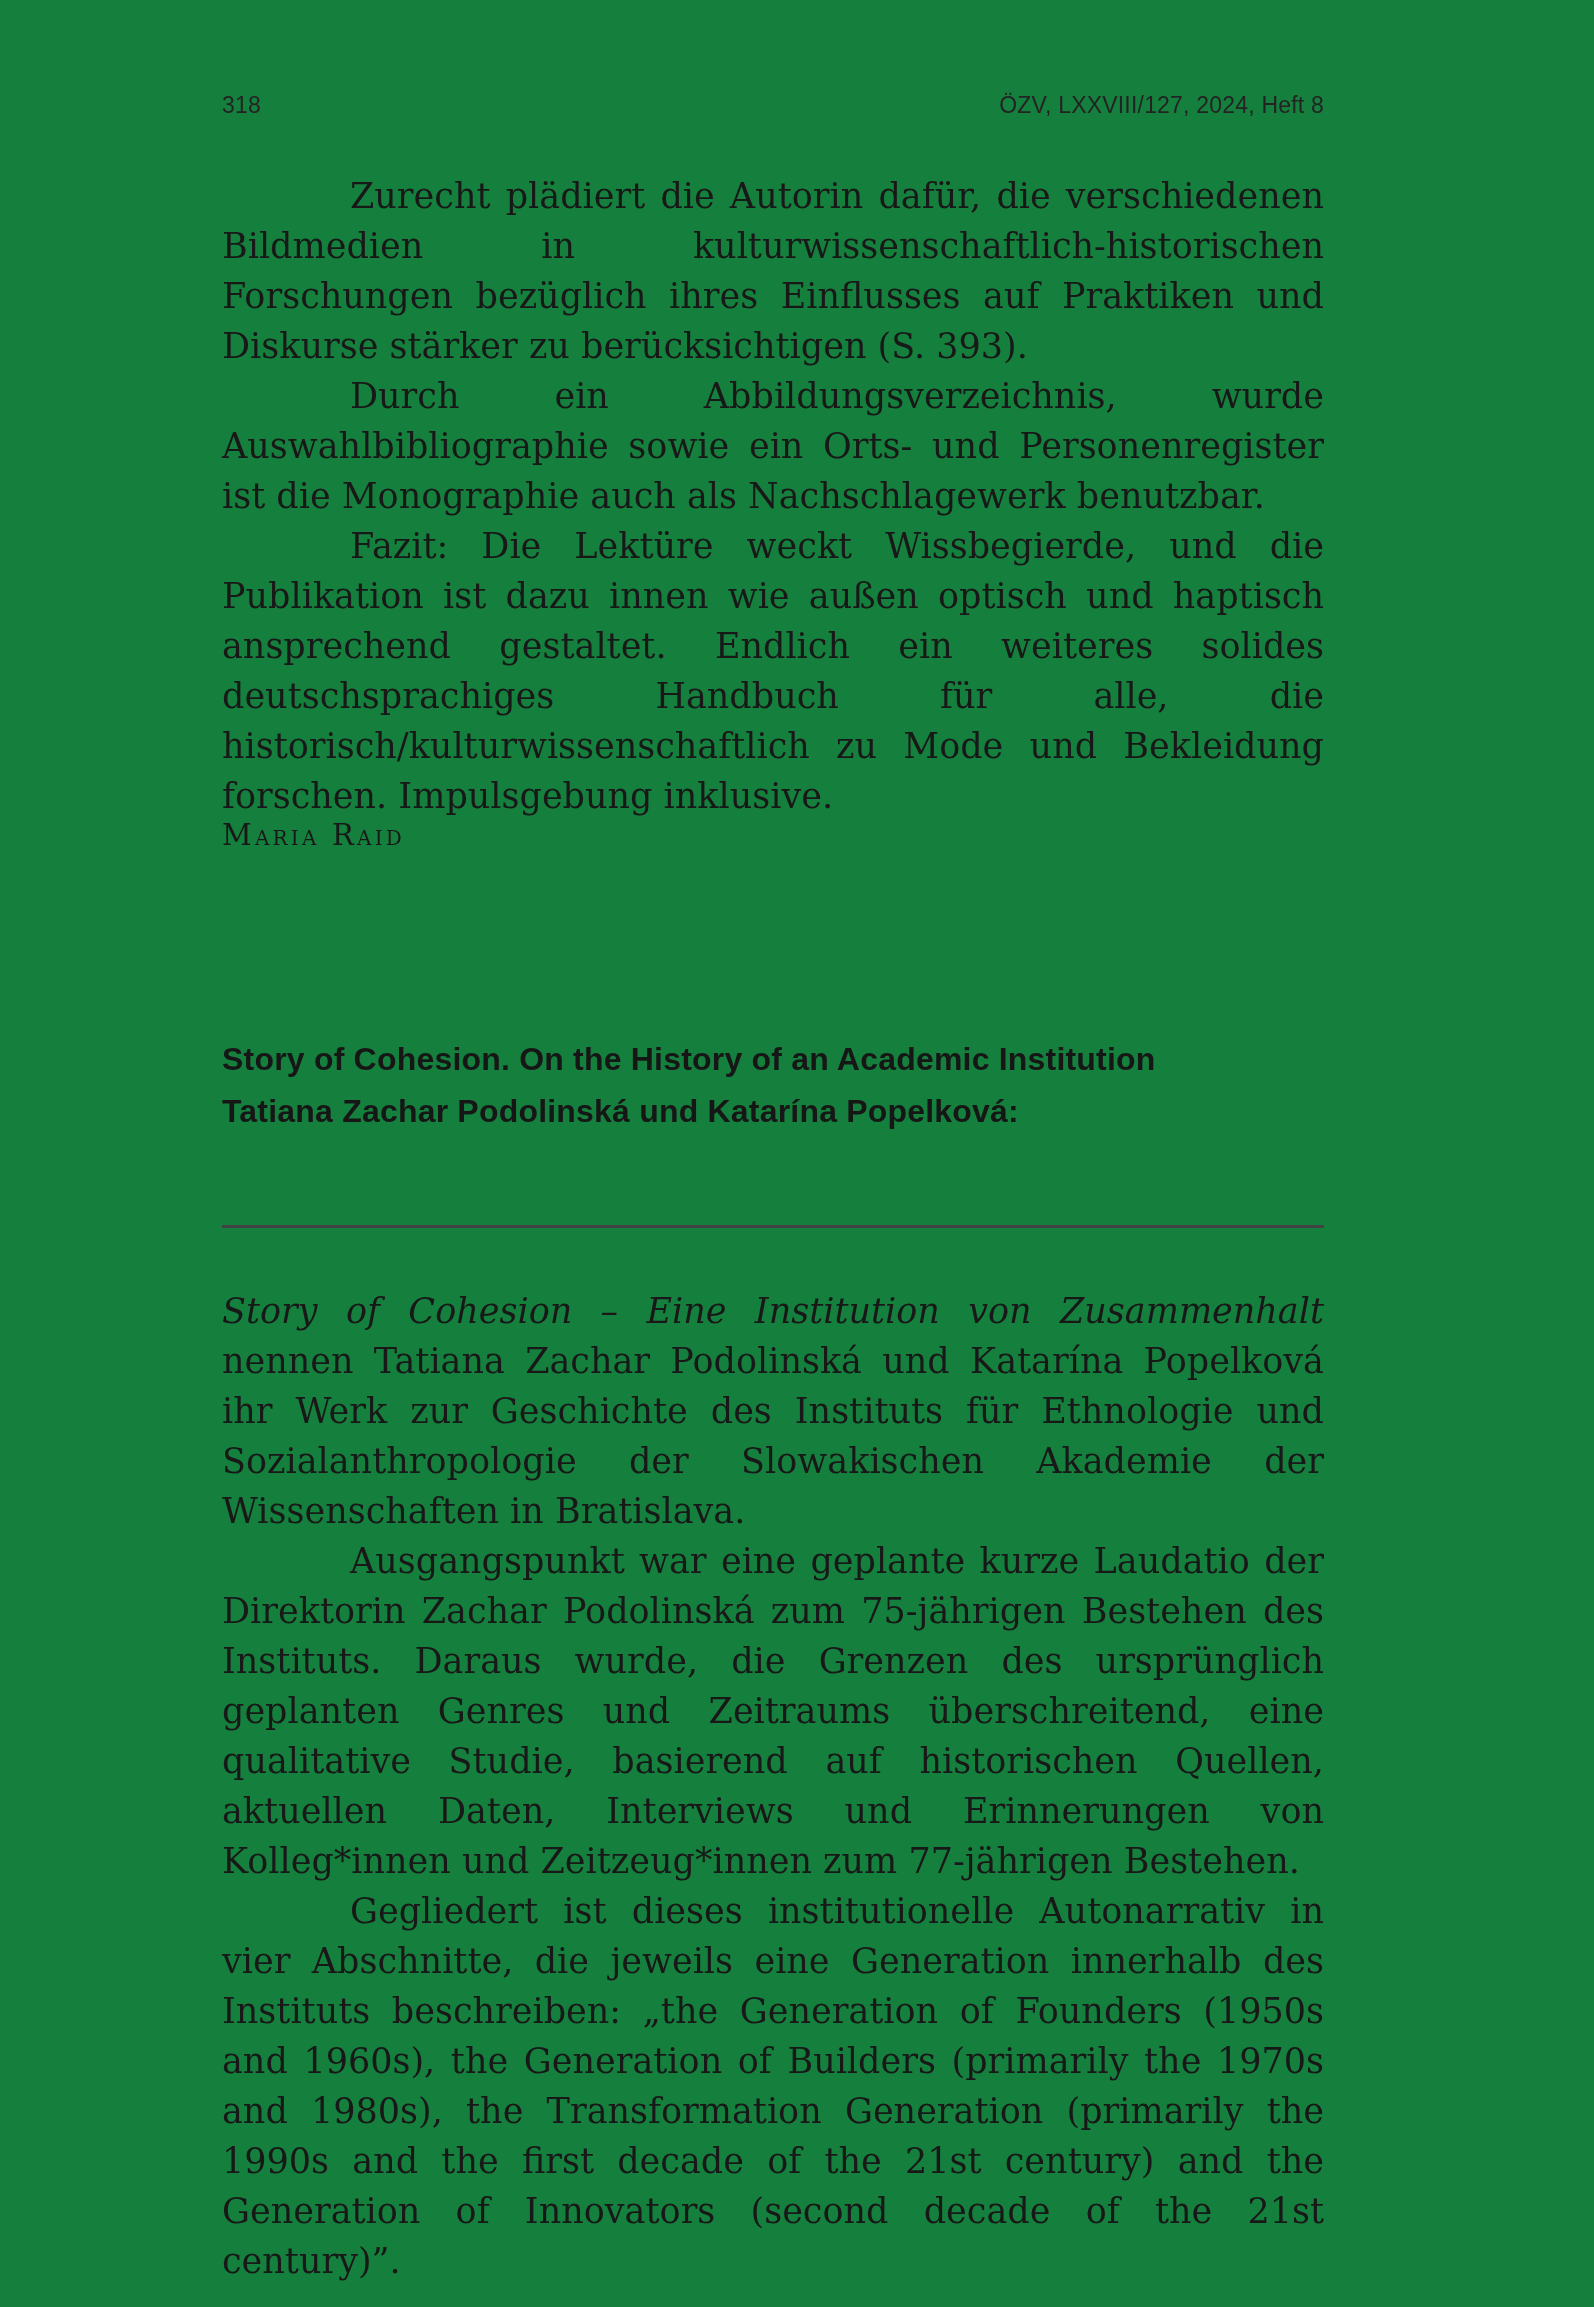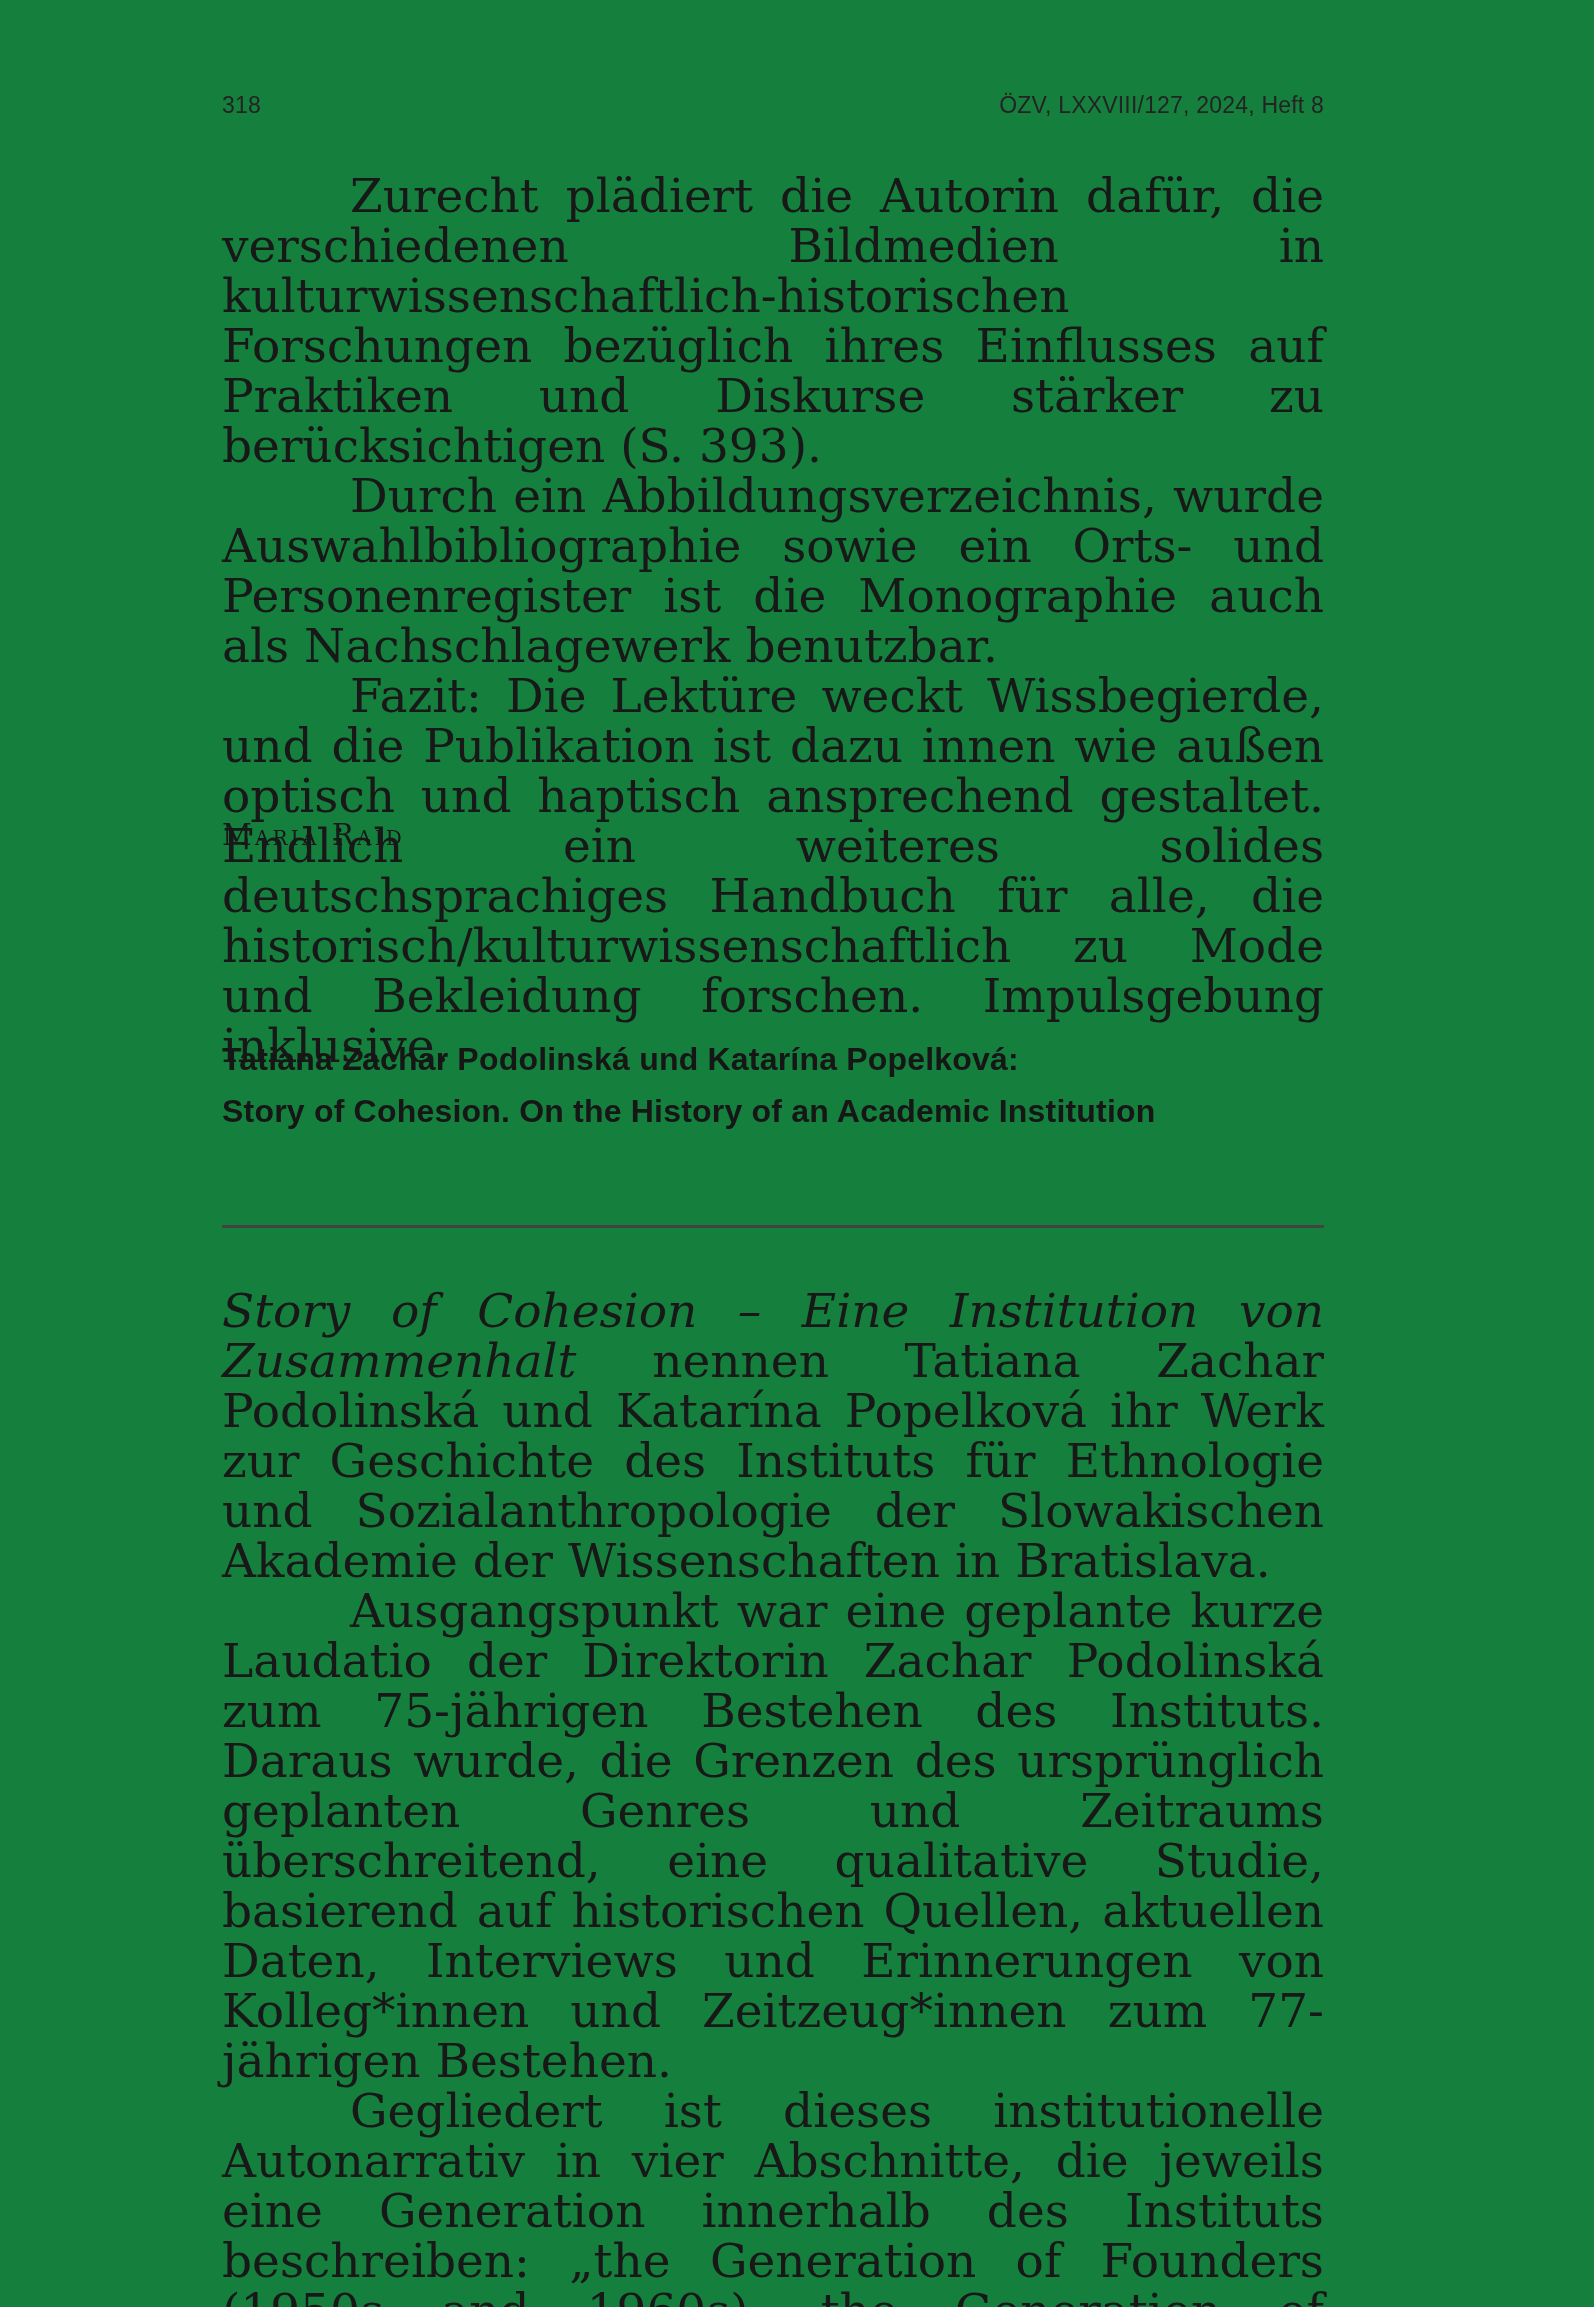"Zurecht plädiert die Autorin dafür," .body-block p { font-size: 47px -> 35px }
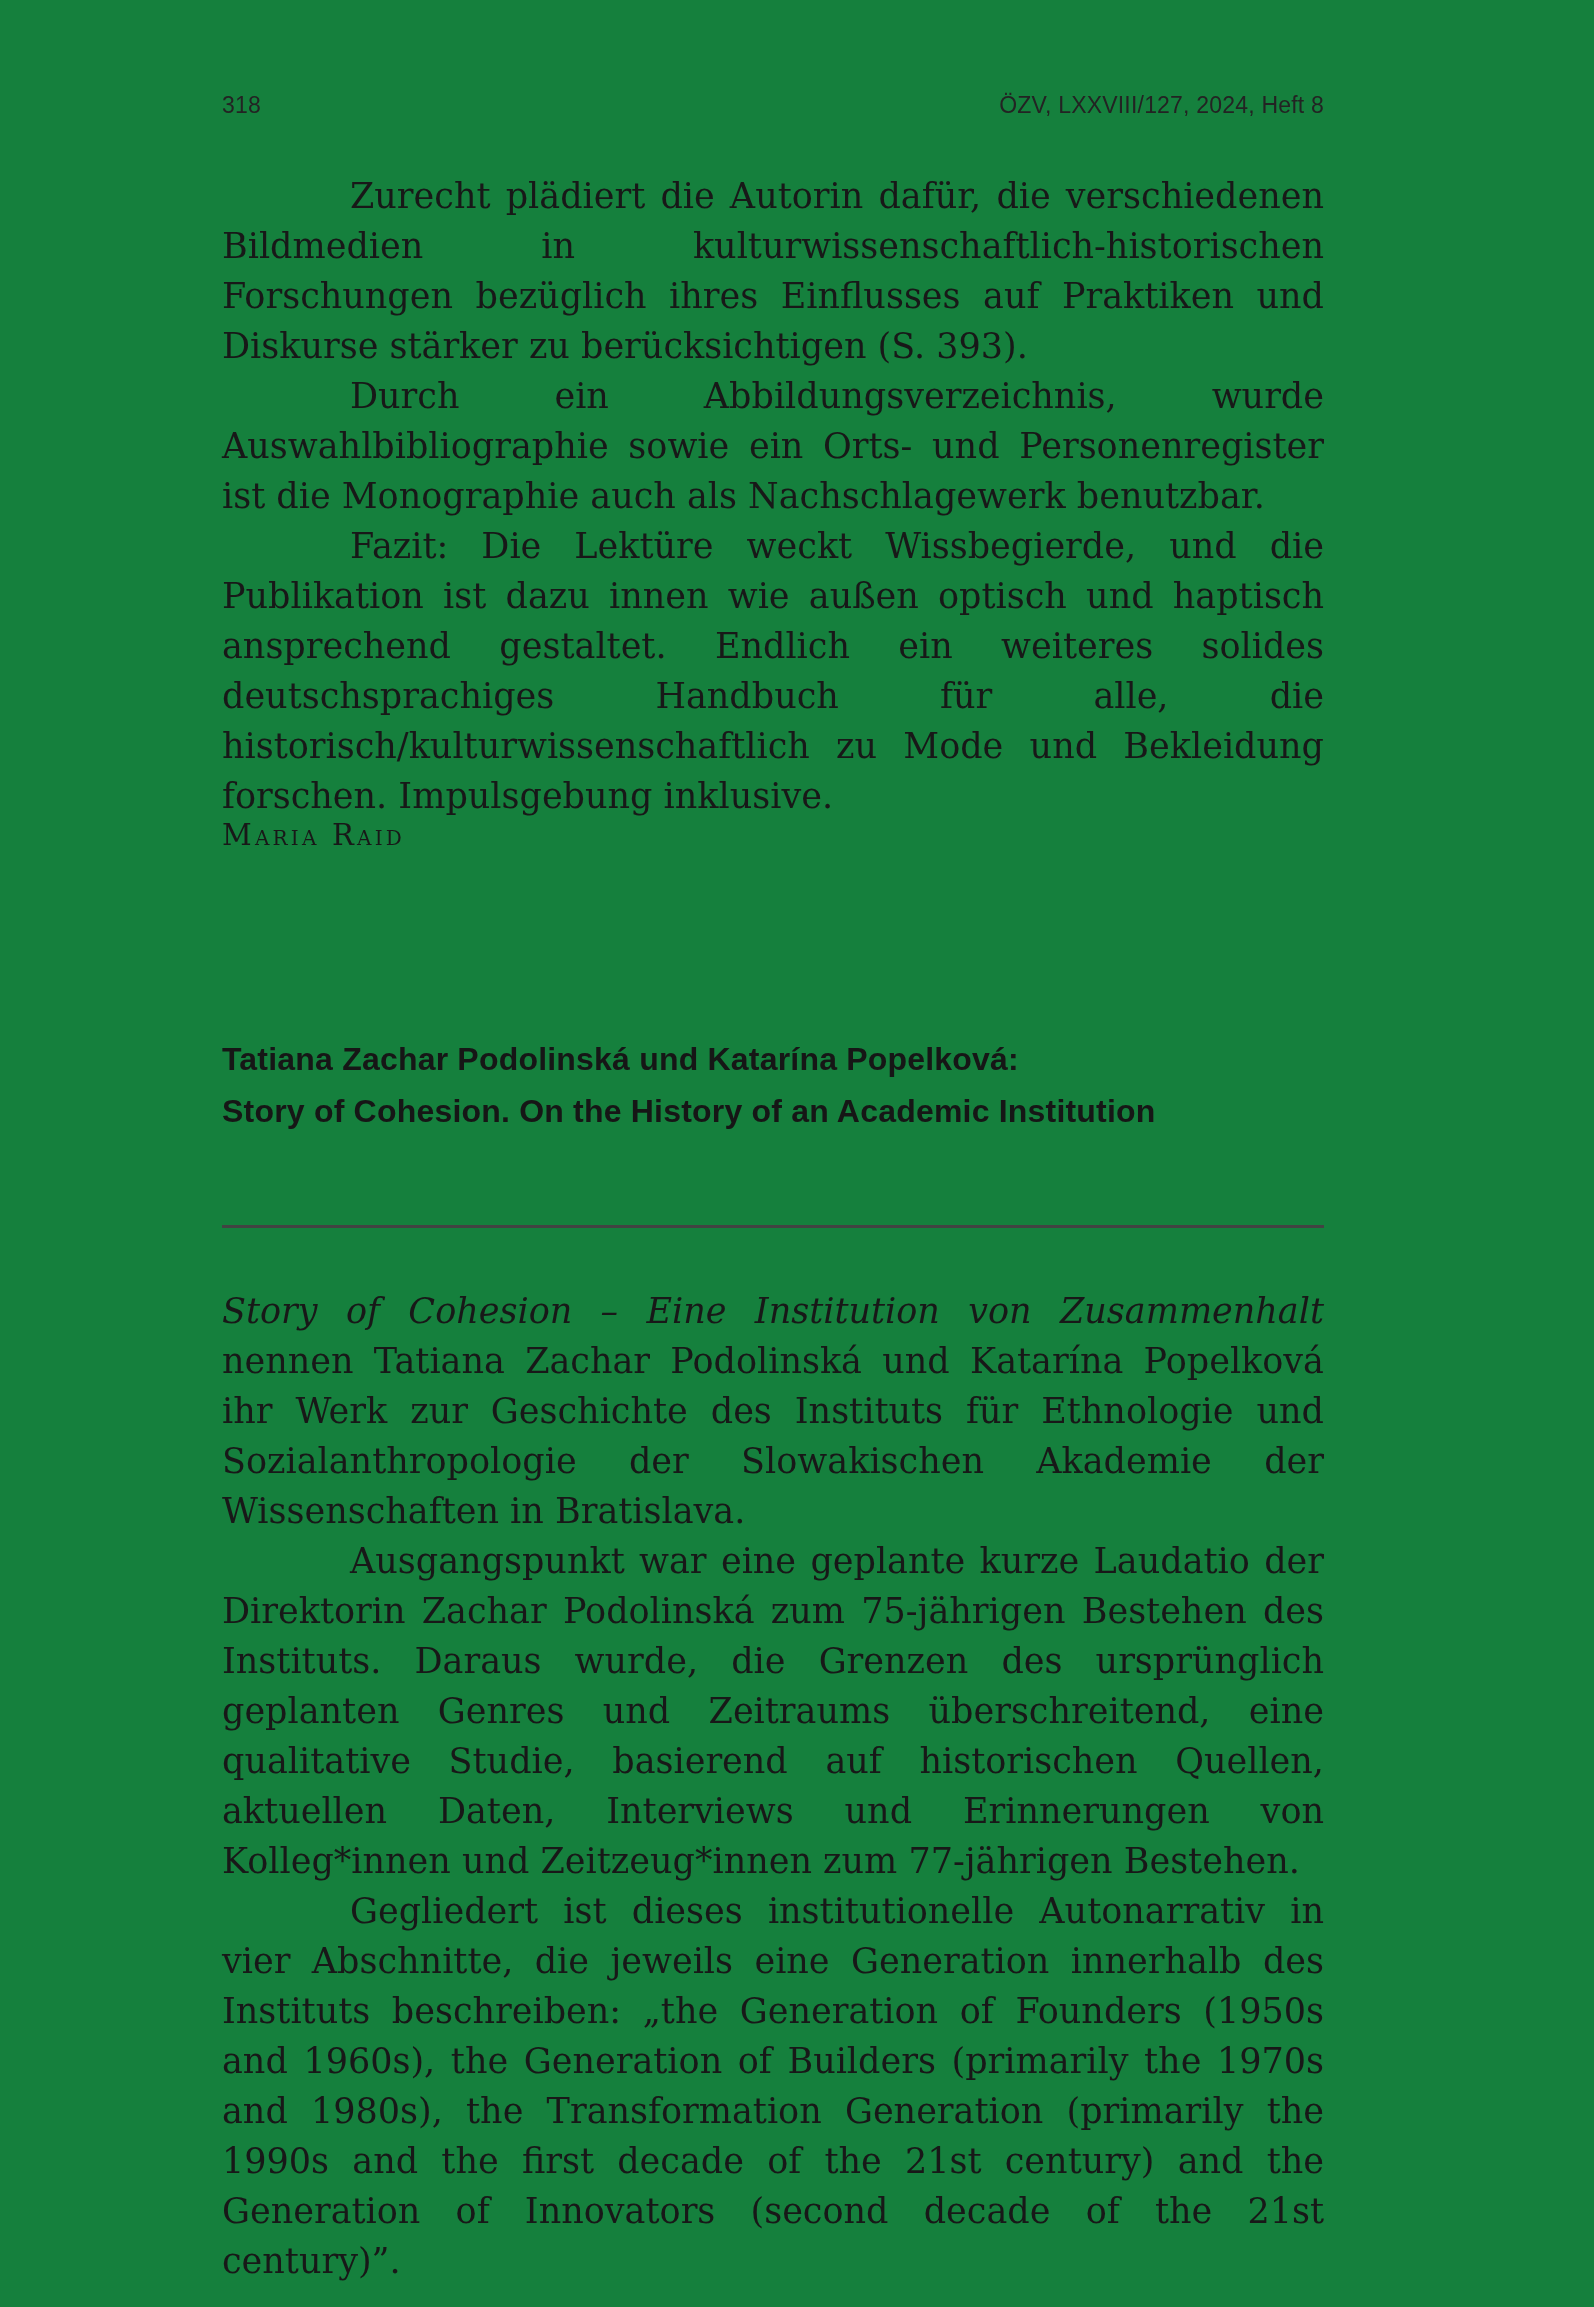"Tatiana Zachar Podolinská und Katarína" div { order: before "Story of Cohesion. On the" -> after "Story of Cohesion. On the" }
